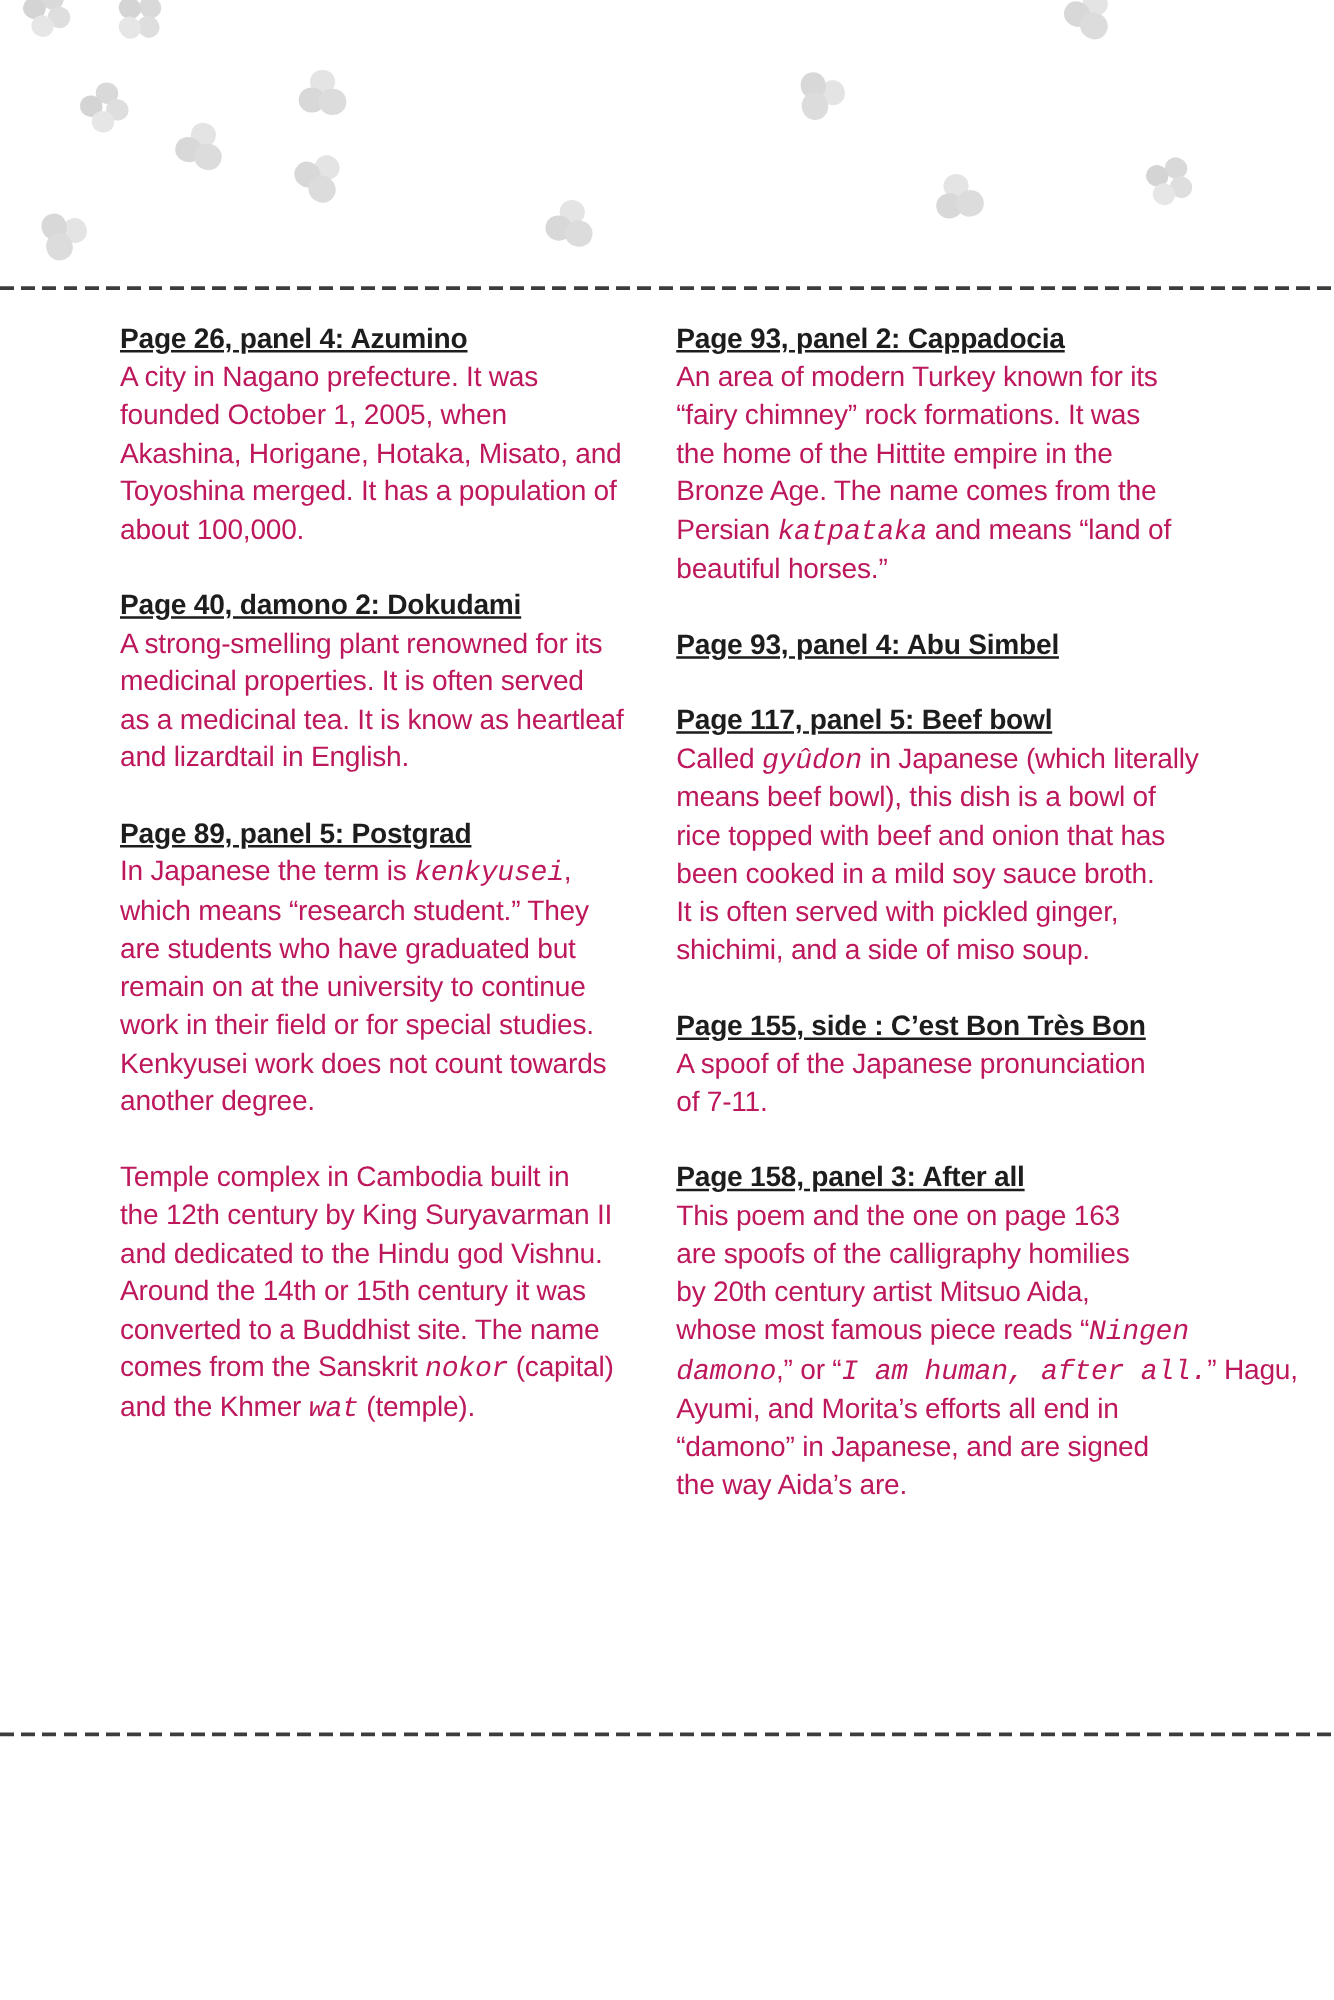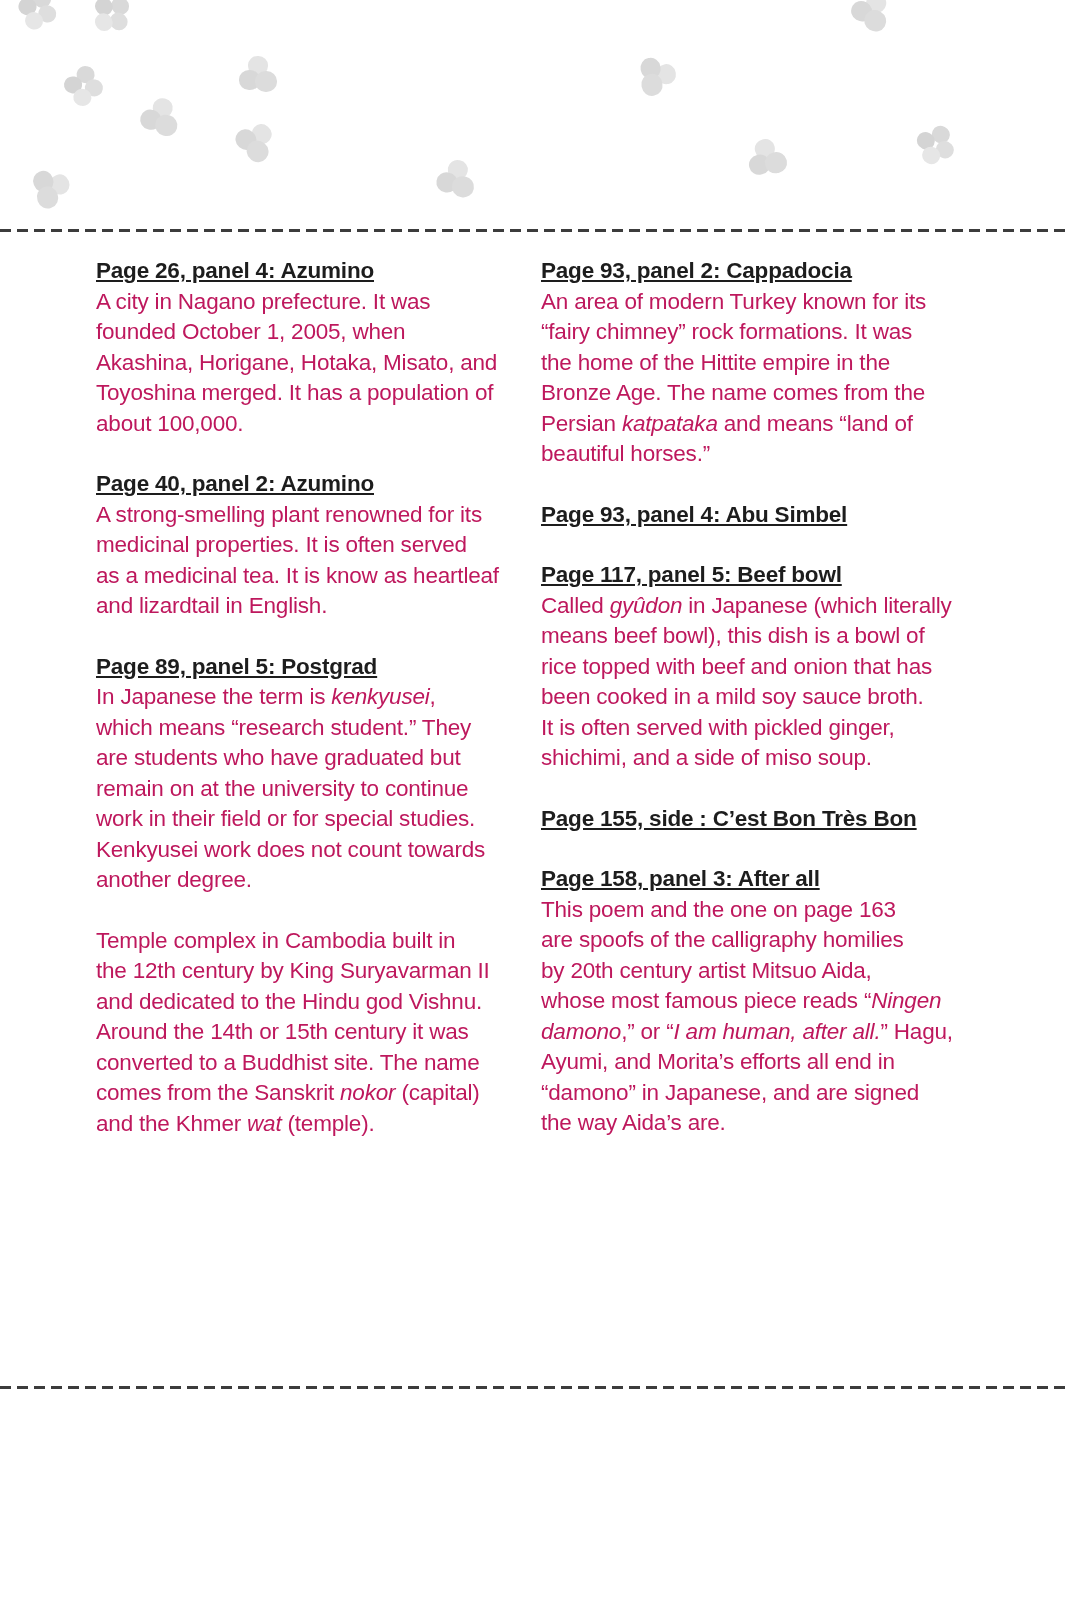"katpataka" .entry-body i { font-family: none -> Liberation Mono, monospace }
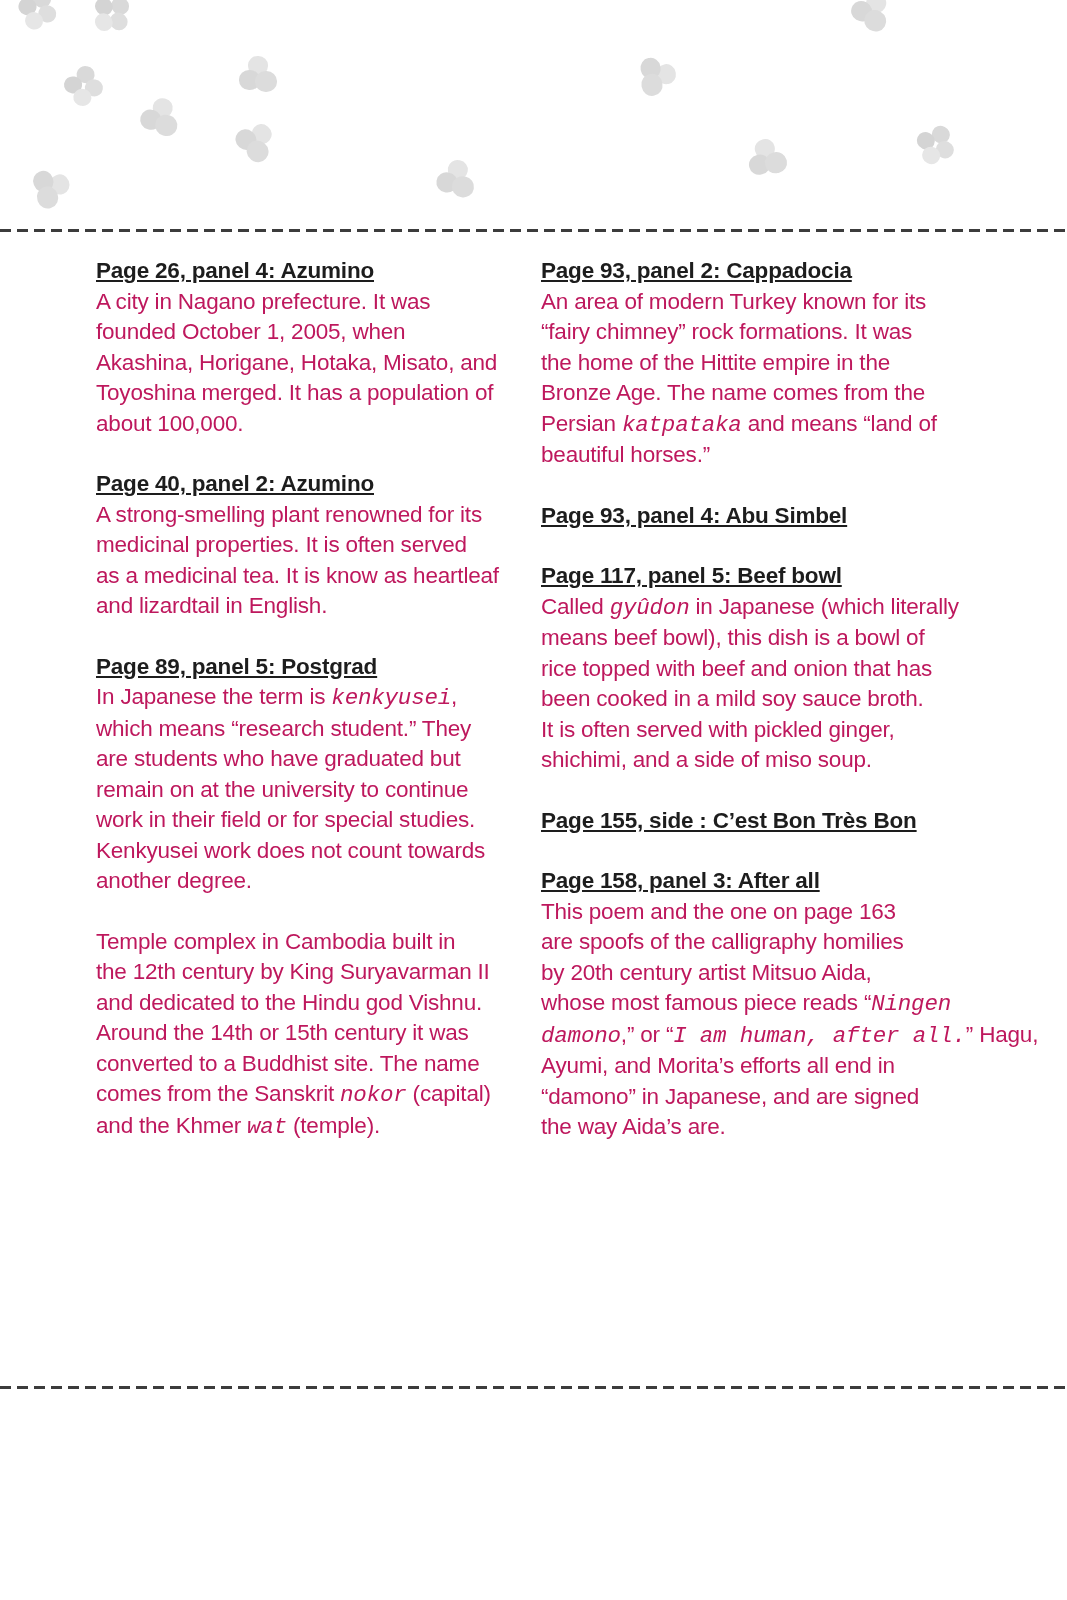"Page 40, panel 2: Azumino" h2.entry-heading { text: panel 2: Azumino -> damono 2: Dokudami }
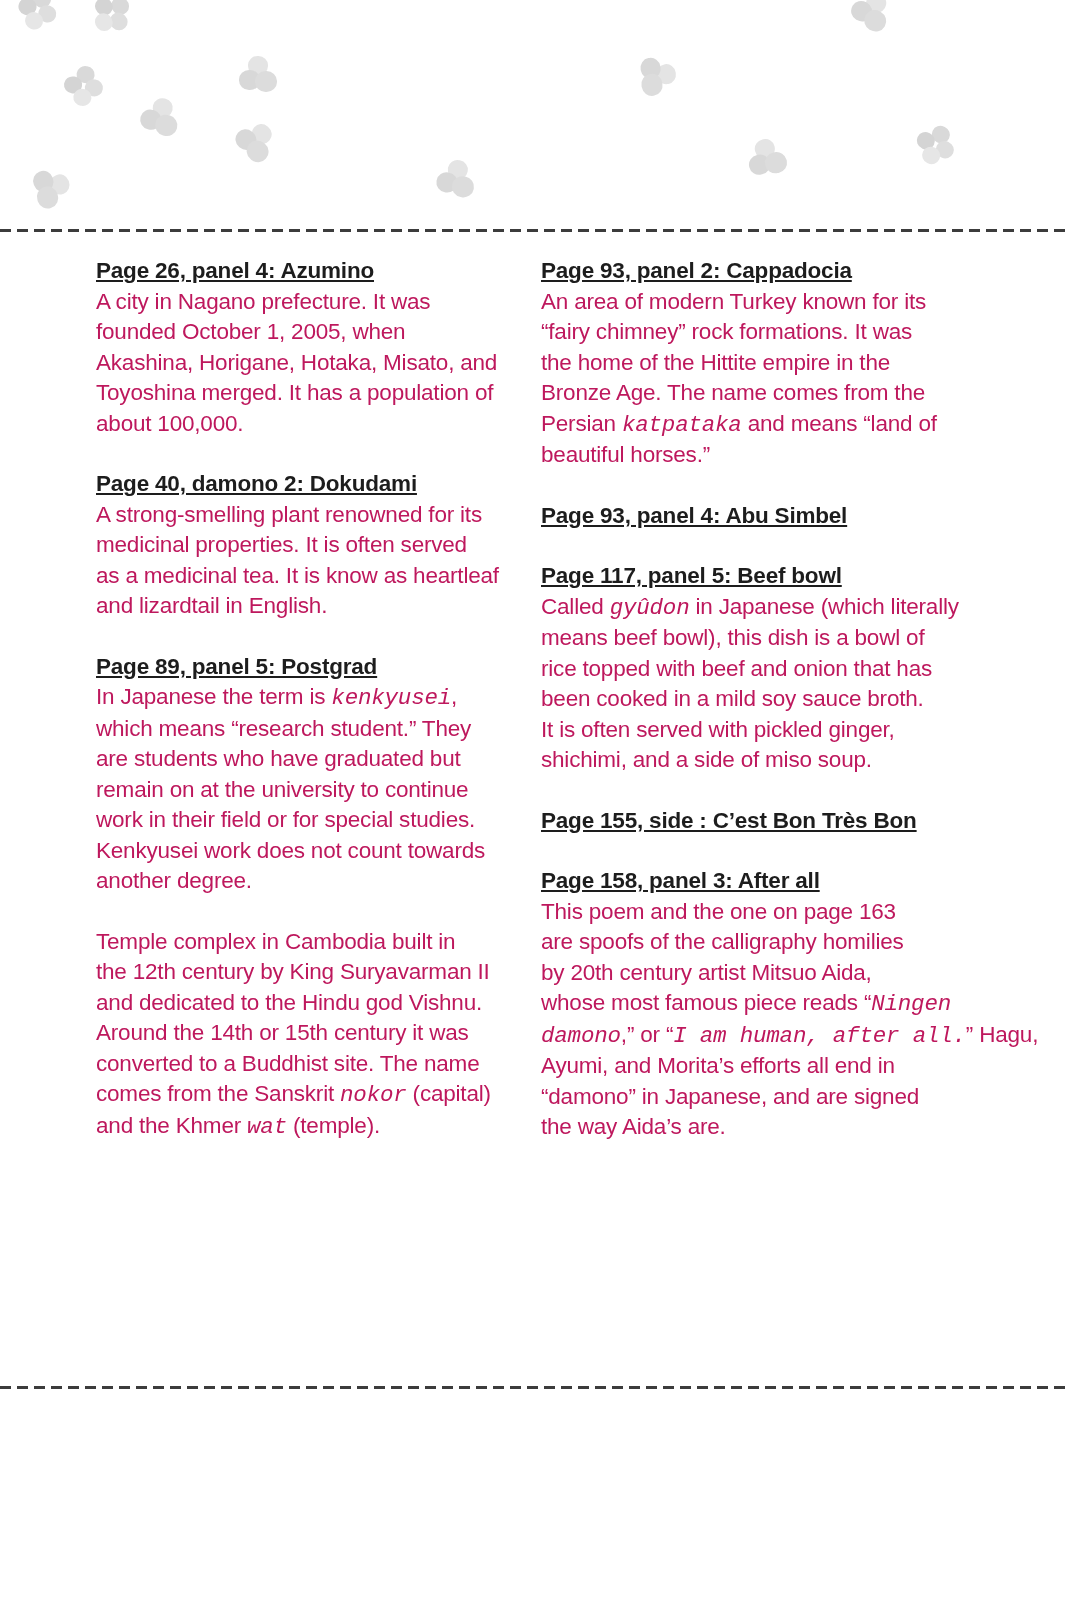"A spoof of the Japanese" p.entry-body { html: none -> <p>A spoof of the Japanese pronunciation<br>of 7-11.</p> }
